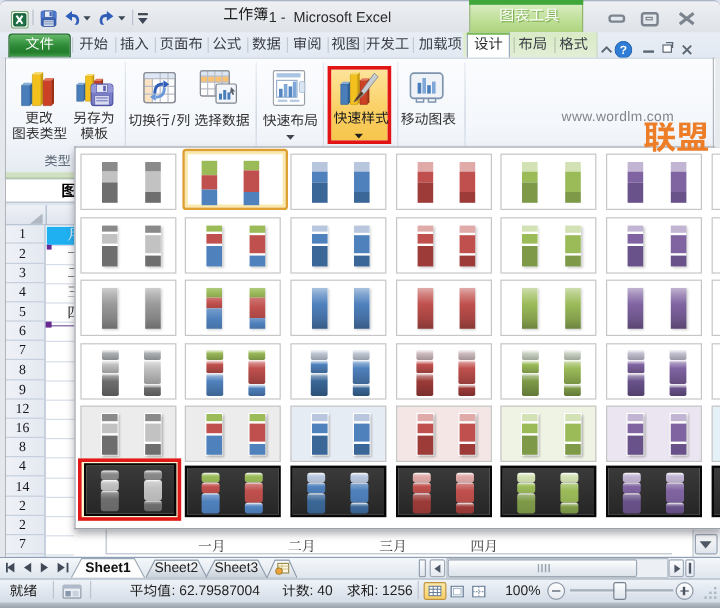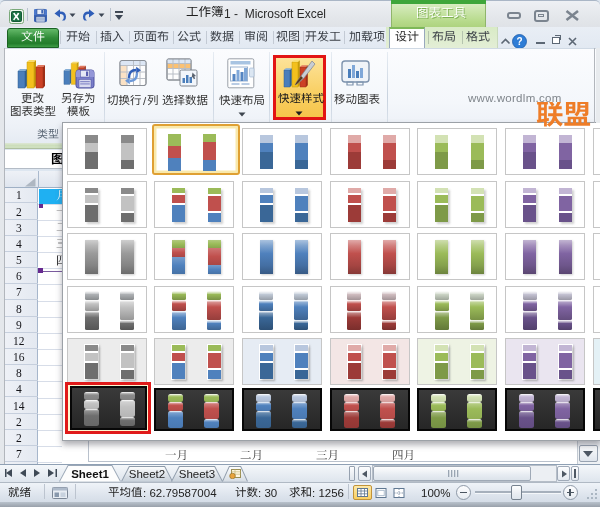": 30" div { text: 30 -> 40 }
